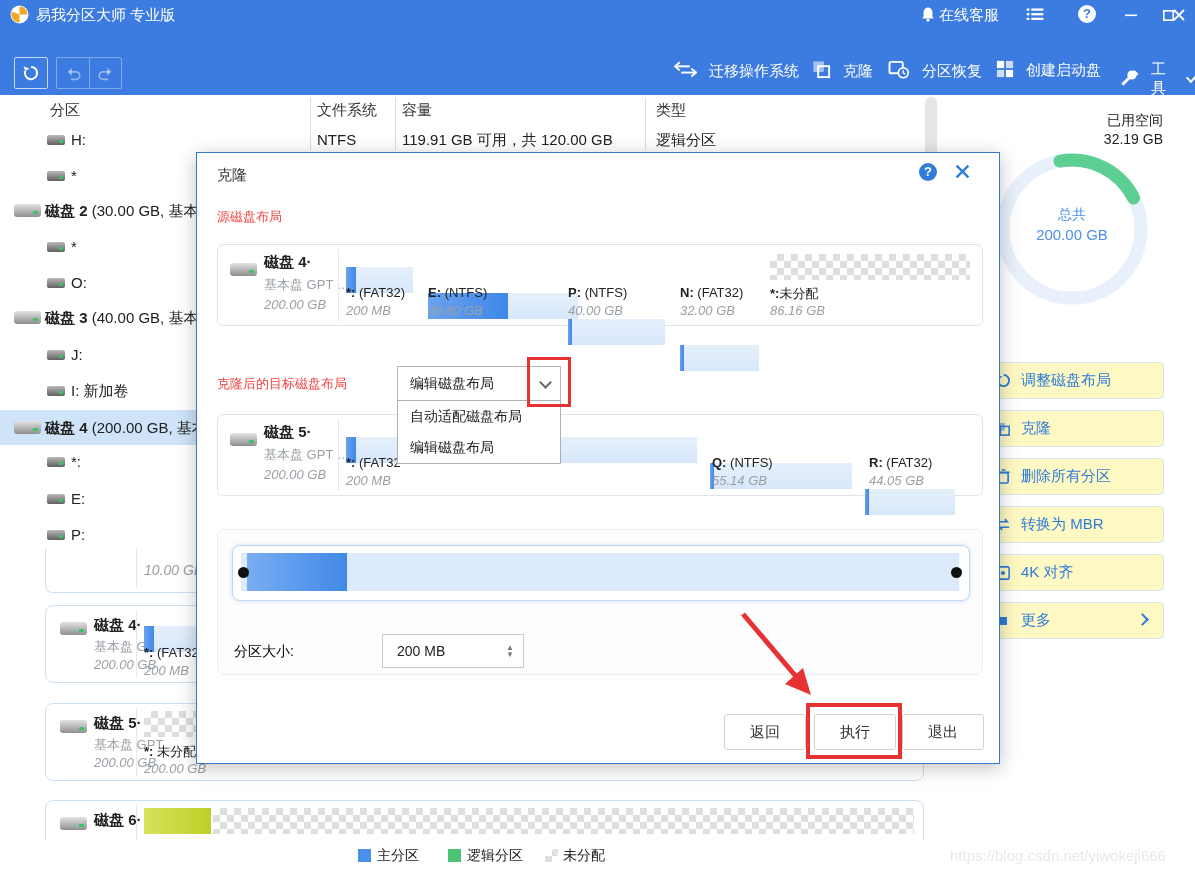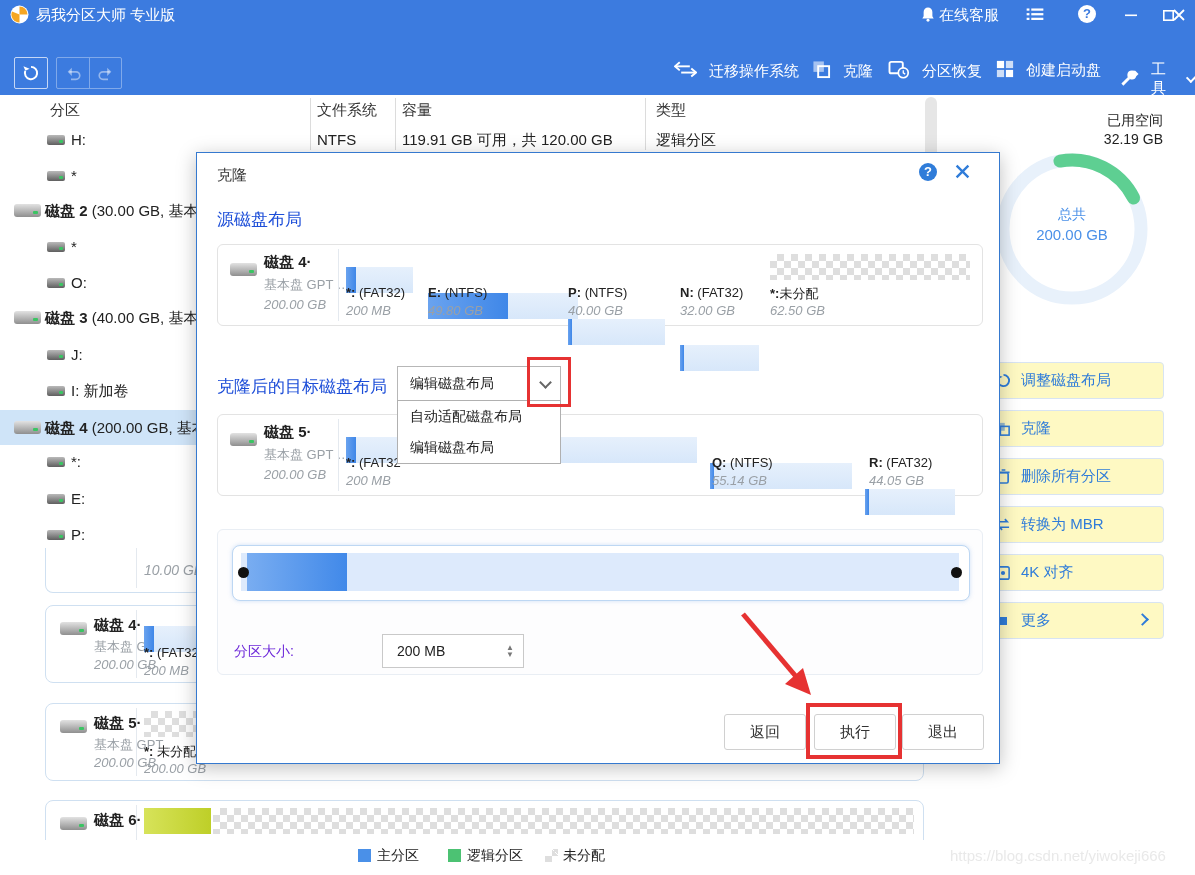"源磁盘布局" .section-lbl { color: #1d4ed8 -> #ef4444; font-size: 17px -> 13px }
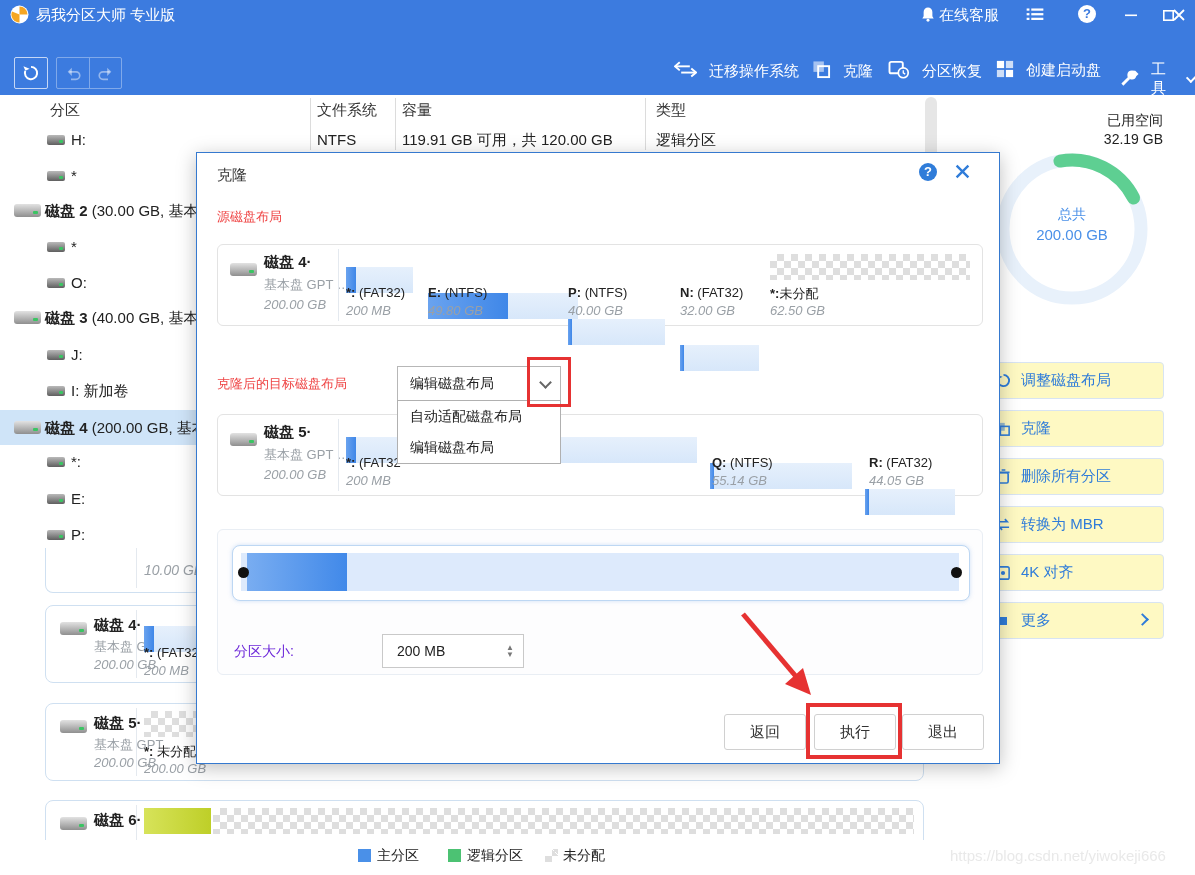"62.50 GB" div.r { text: 62.50 -> 86.16 }
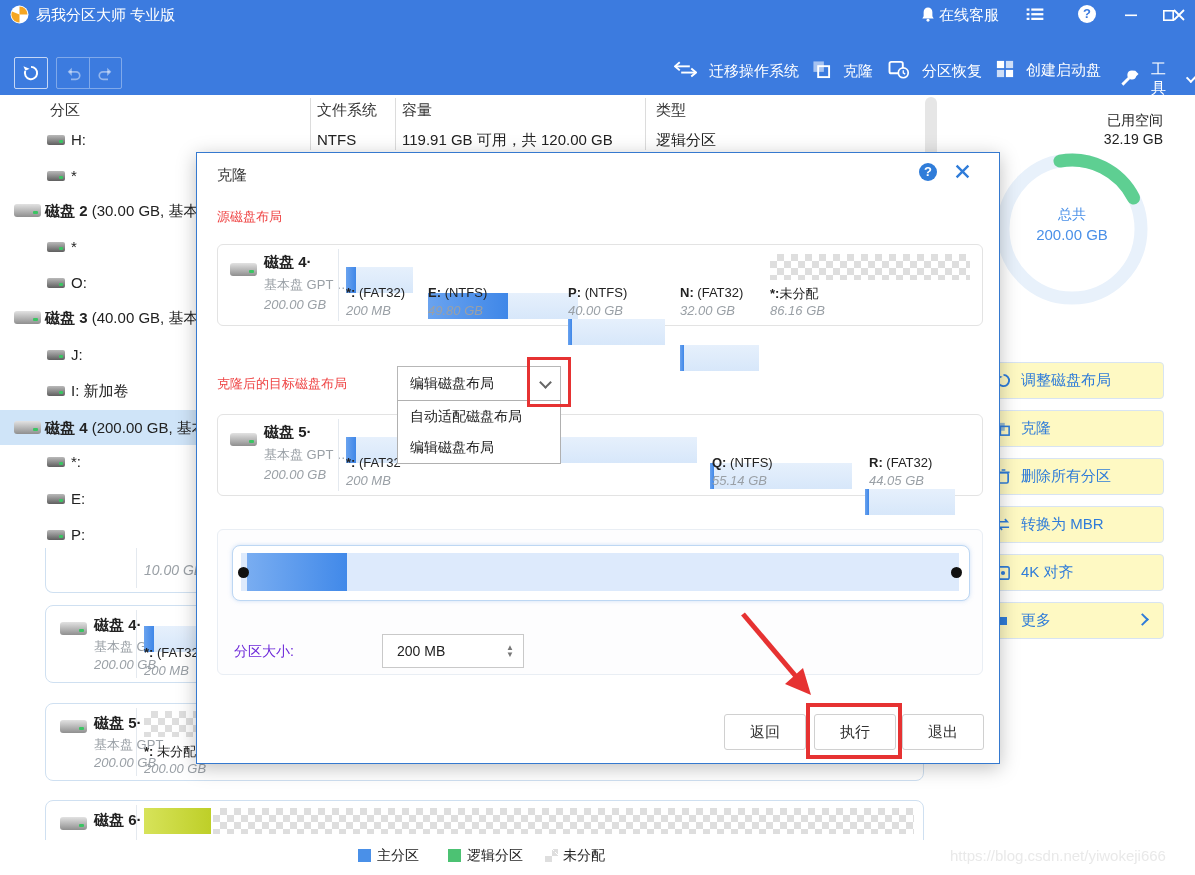"分区大小:" div.r { color: #6d28d9 -> #000000 }
